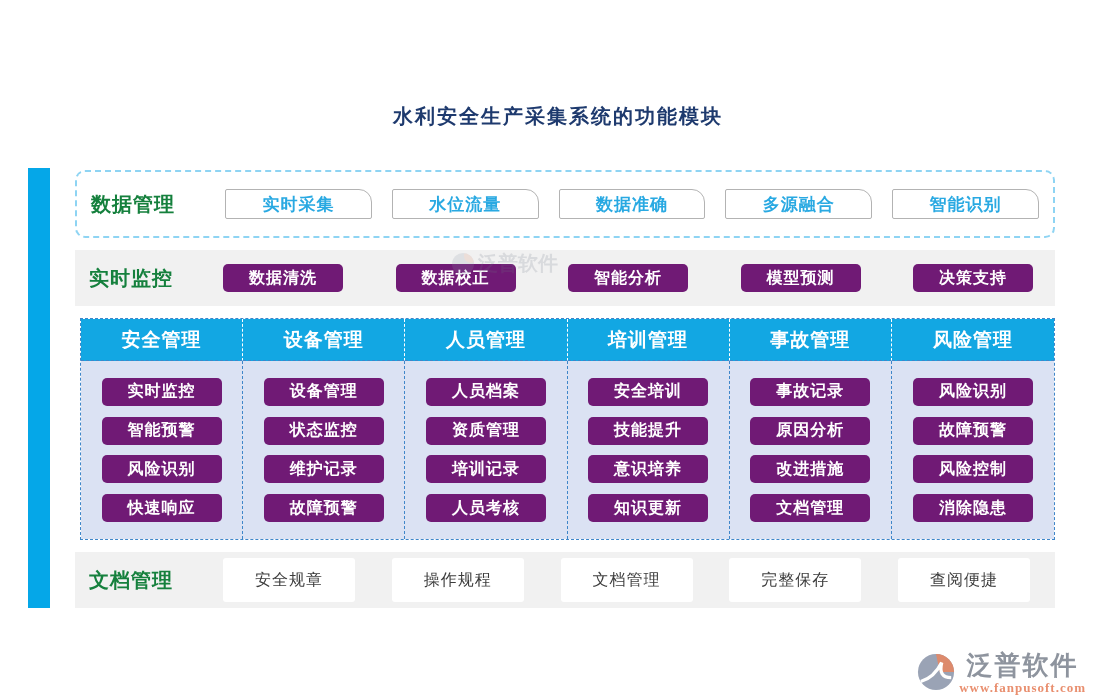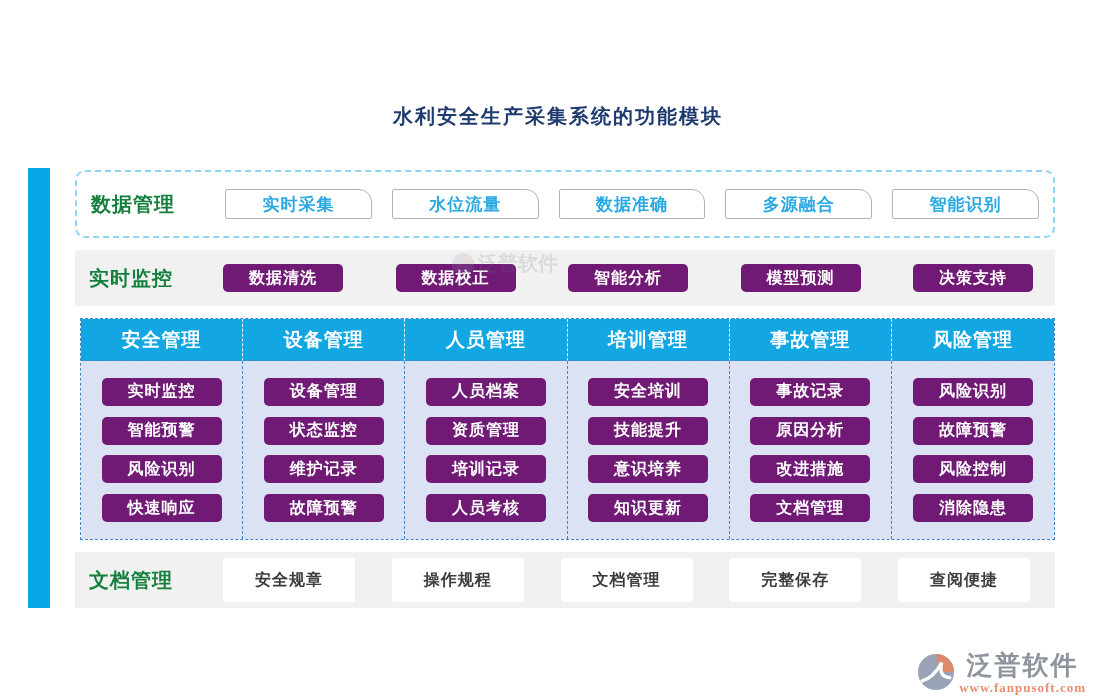"安全规章" .white-btn { font-weight: bold -> normal }
